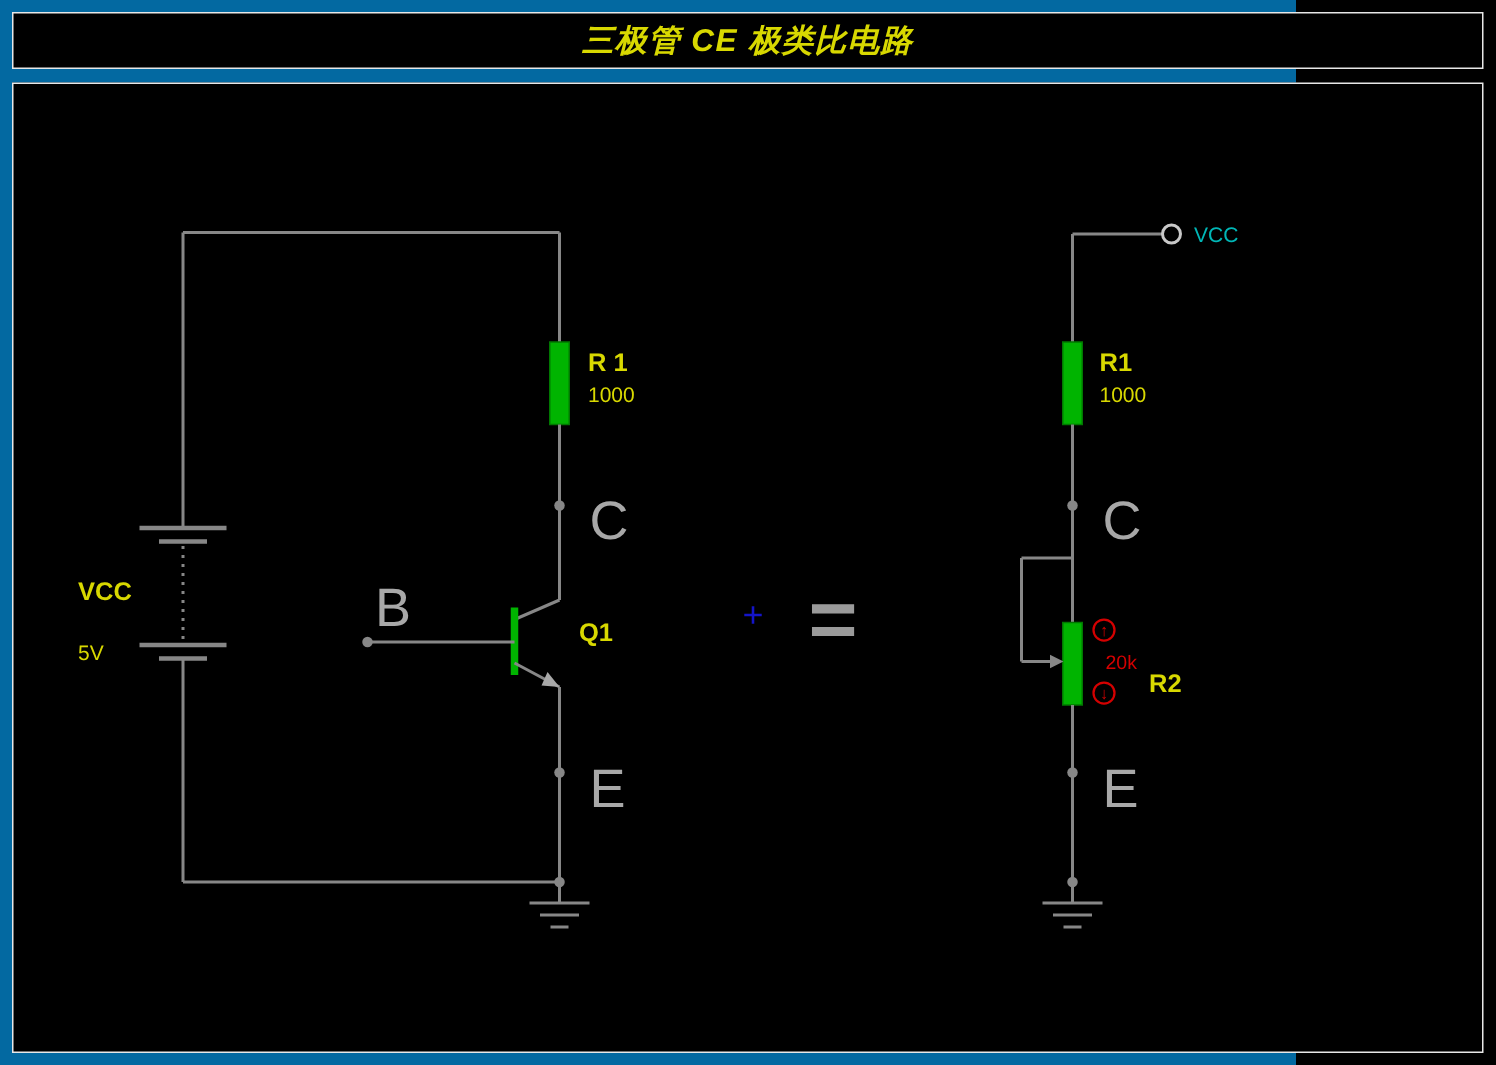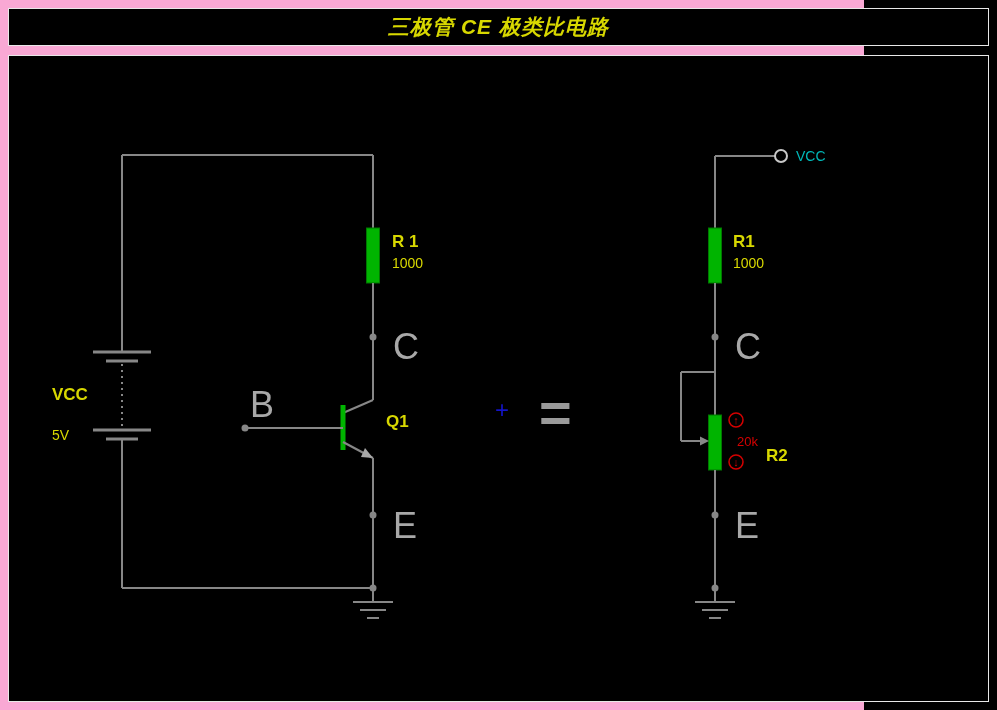"三极管 CE 极类比电路" .stage { background: #f9a8d4 -> #0369a1 }
